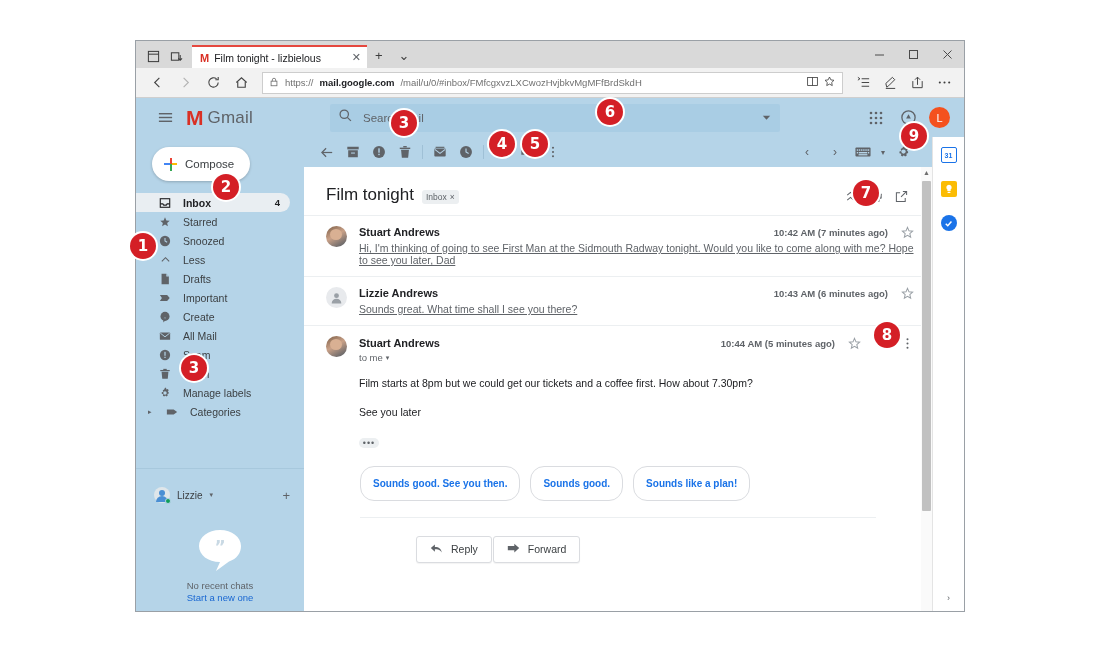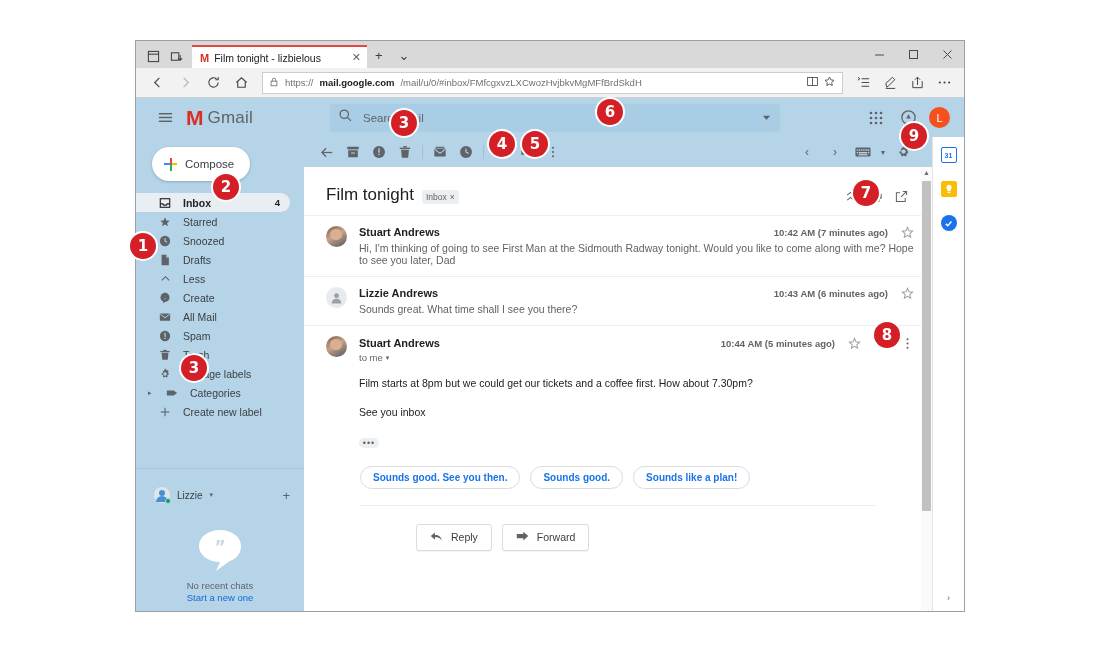"Hi, I'm thinking of going" .m-snippet { text-decoration: none -> underline }
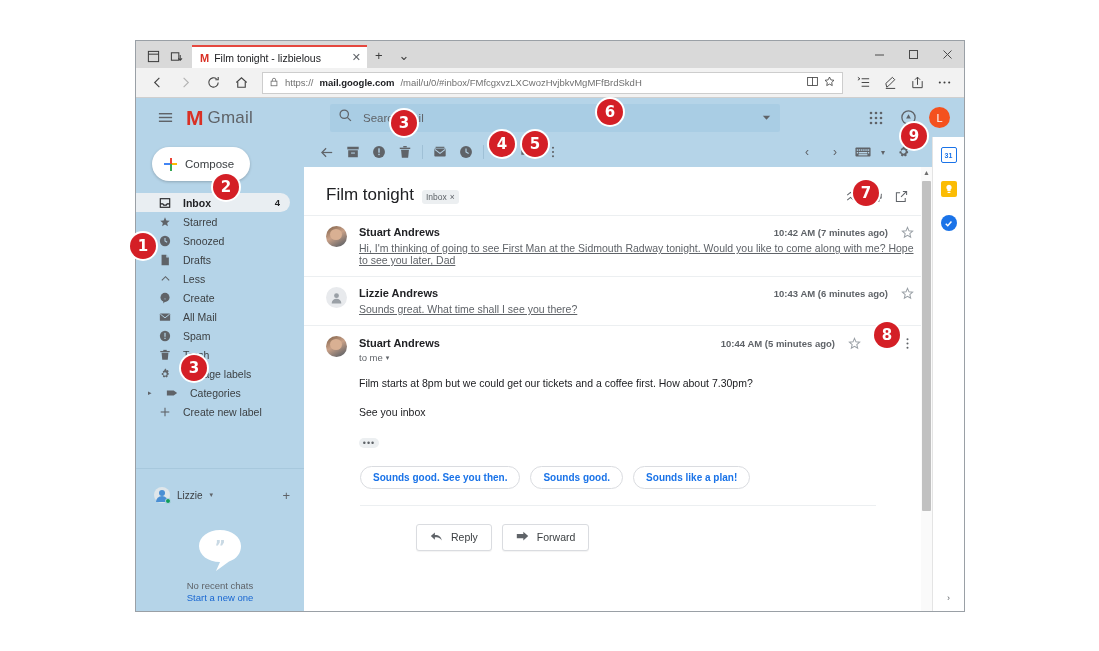"Drafts" div.nav-item { order: before "Less" -> after "Less" }
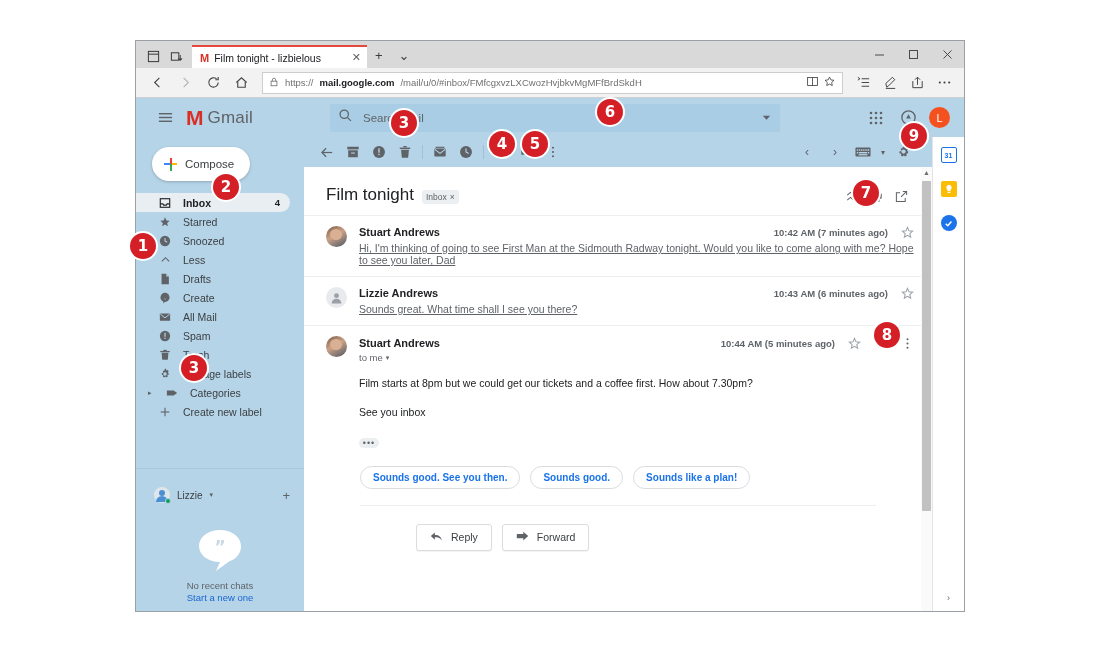"Important" div.nav-item { html: none -> <div> <span> <svg> <path></path> </svg> </span> <span>Important</span> </div> }
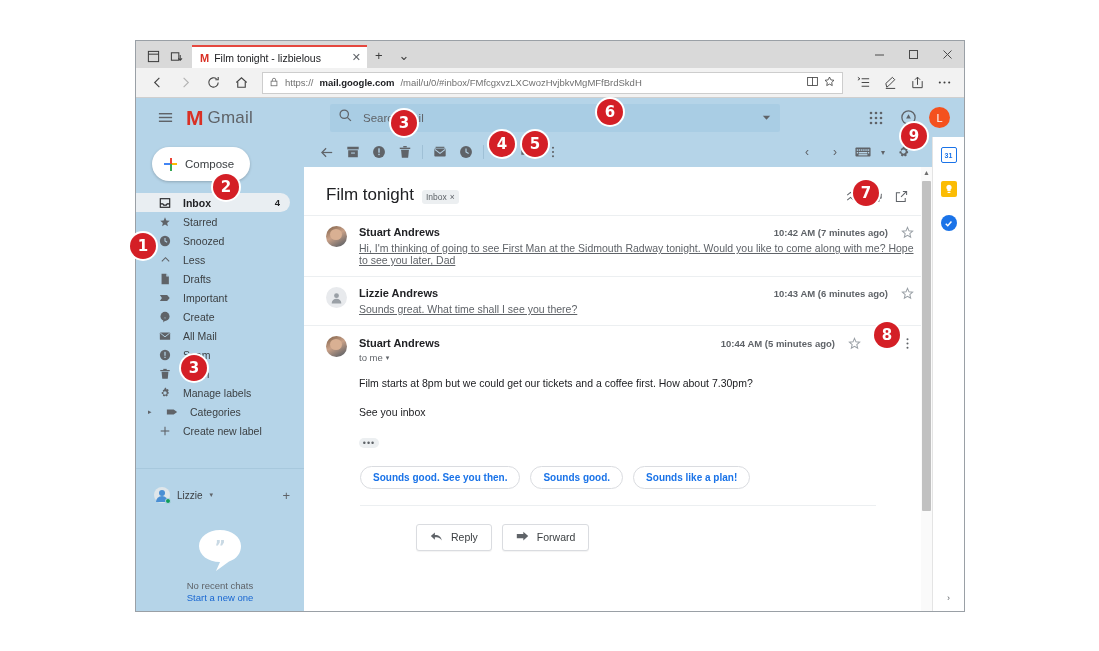"See you inbox" p { text: inbox -> later }
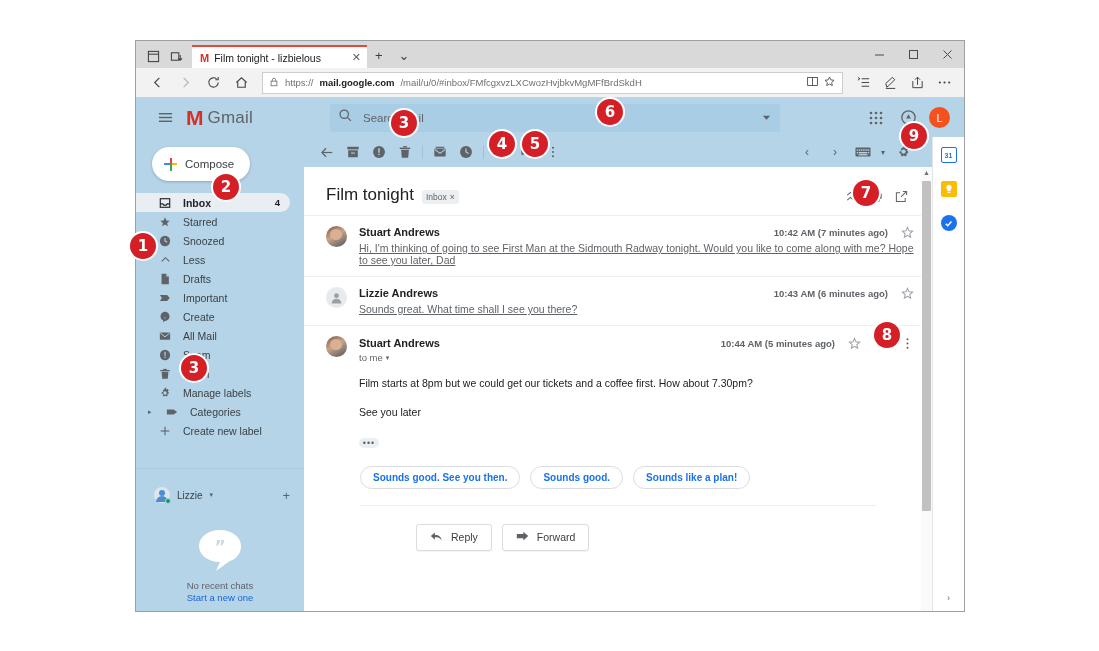"Create new label" div.nav-item { html: <div> <span> <svg> <line></line> <line></line> </svg> </span> <span>Create new label</span> </div> -> none }
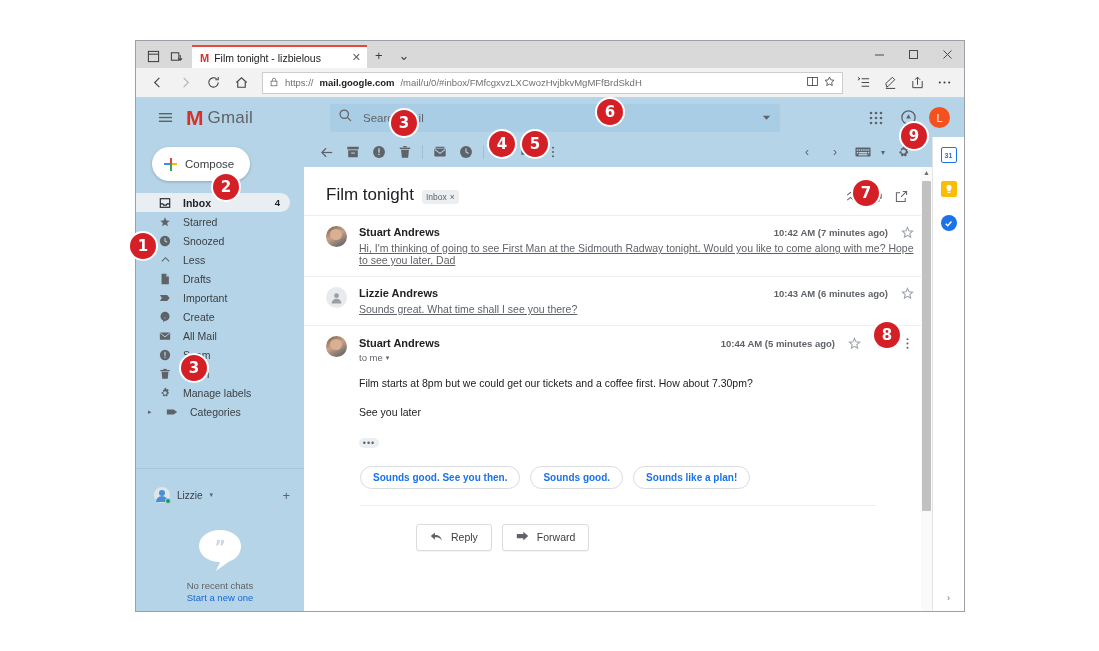"Sounds good. See you then." .chip { padding: 5px 12px -> 11px 12px }
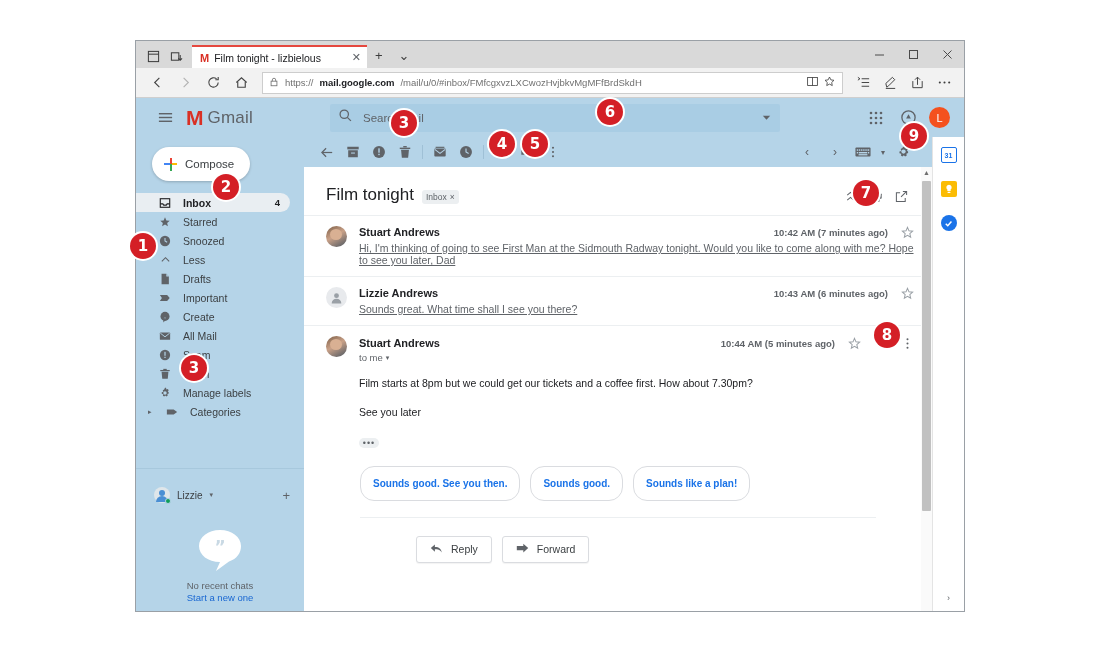"Reply" .rf-row { gap: 10px -> 1px }
